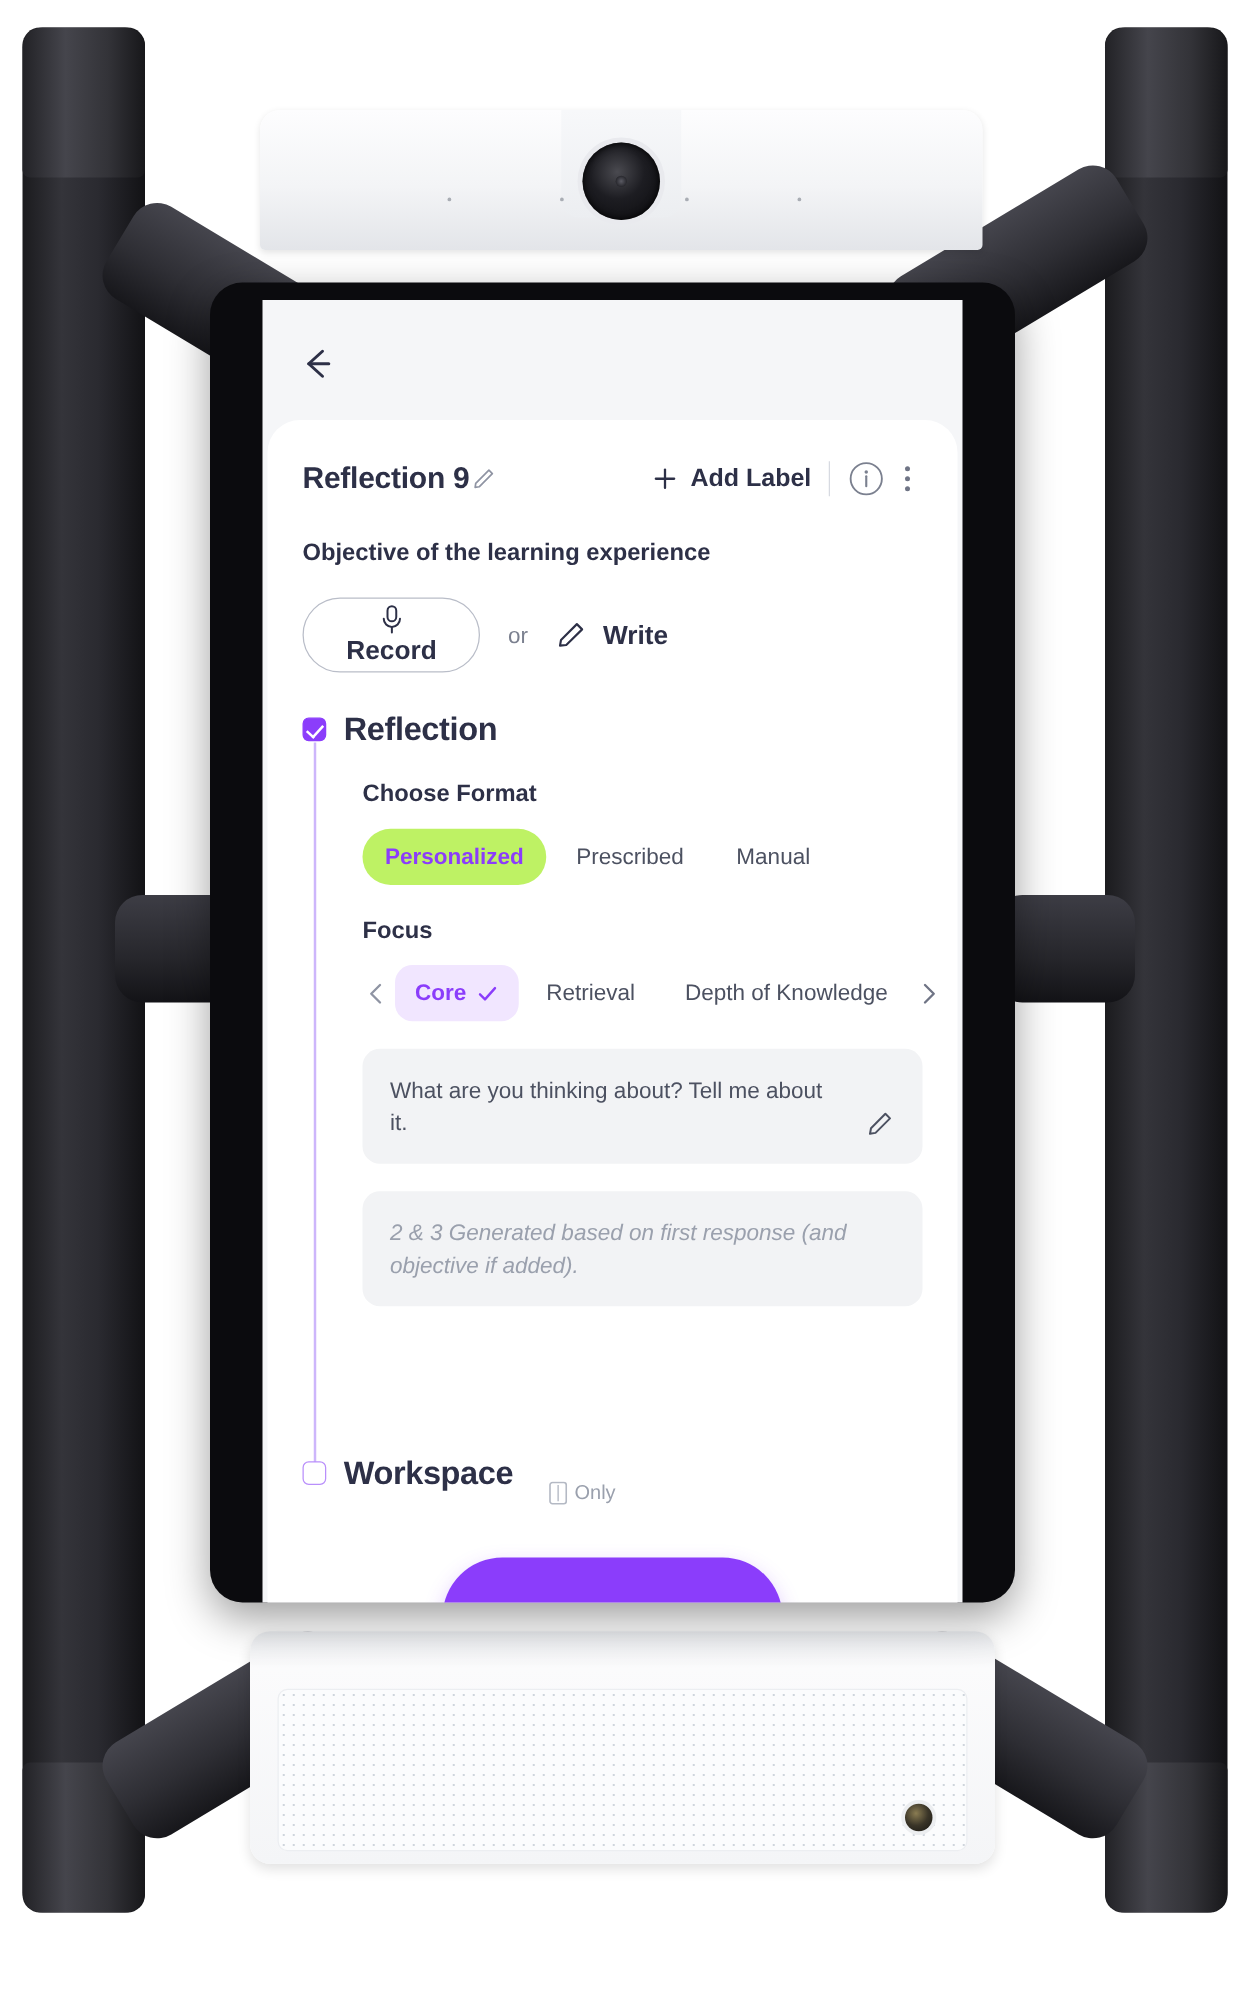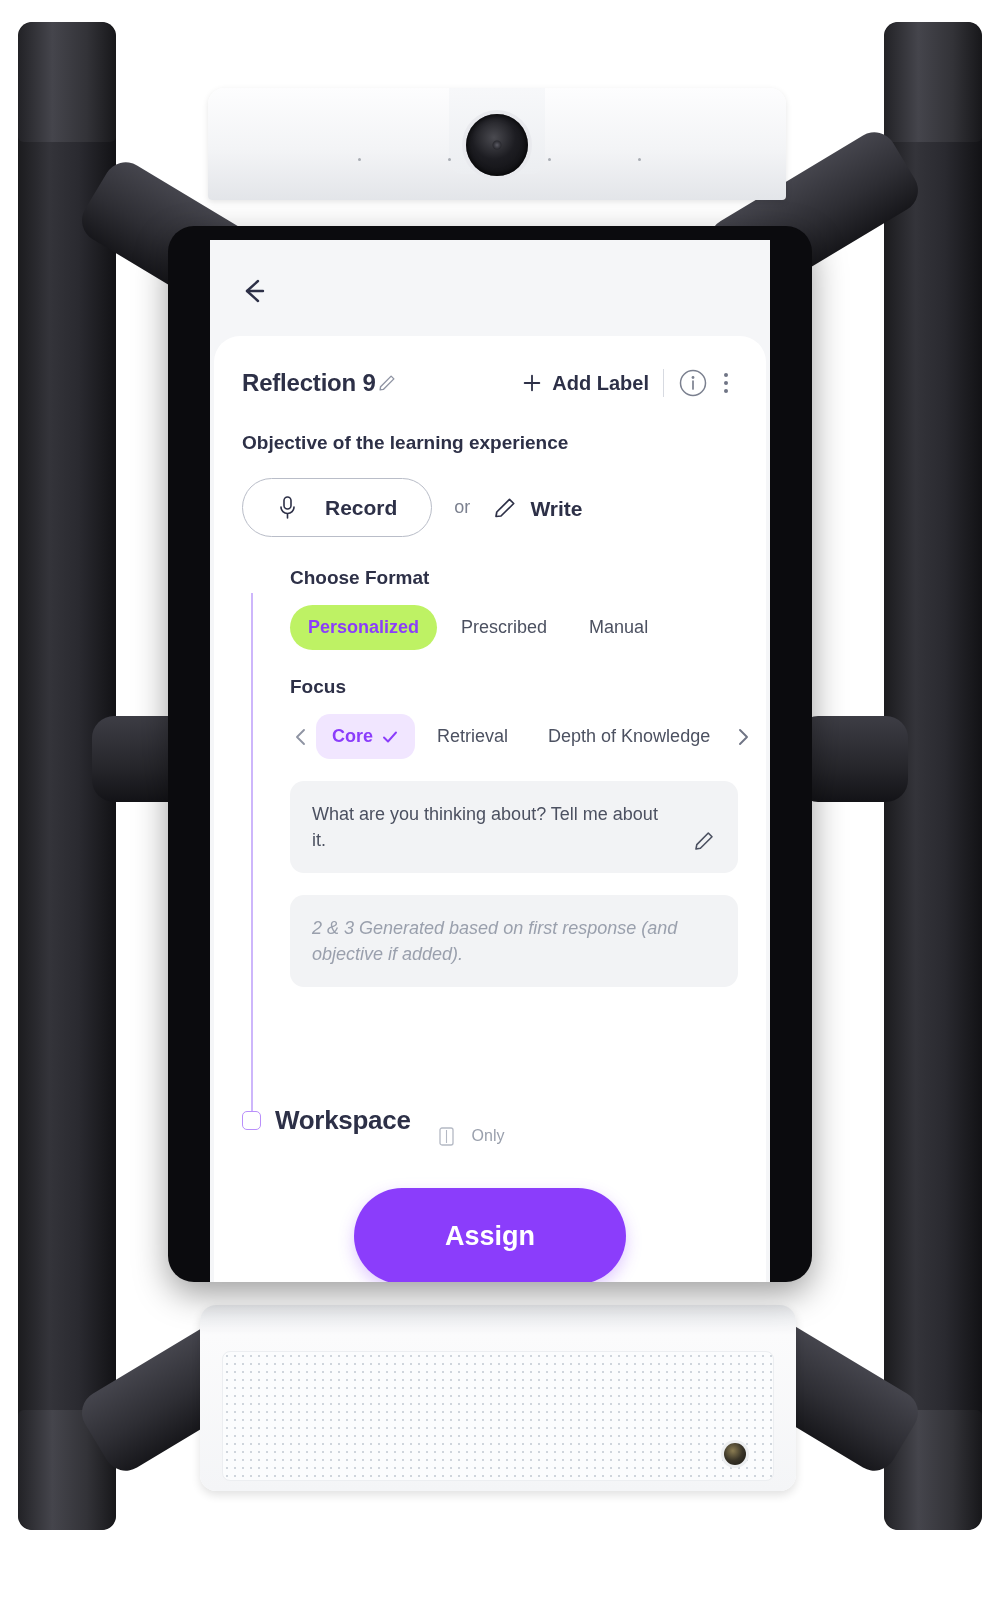"Record" .record-btn { flex-direction: none -> column; gap: 27px -> 1px; padding: 16px 34px -> 4px 34px }
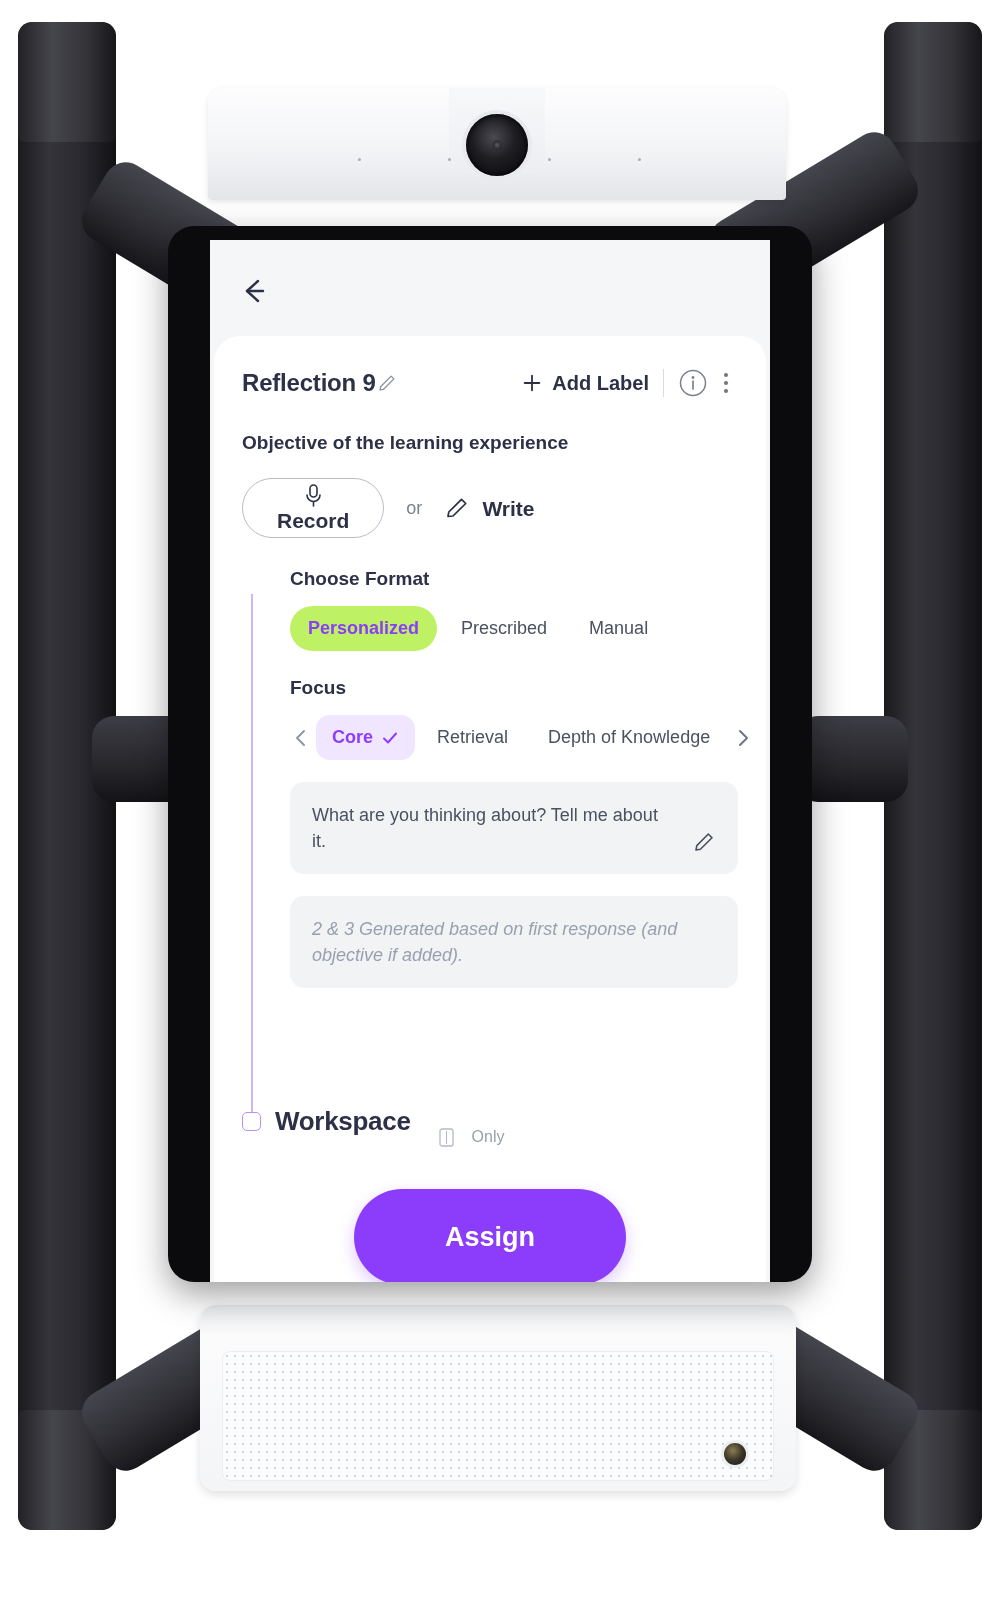"Reflection" div.tl-row { html: none -> <div> <div></div> <div>Reflection</div> </div> }
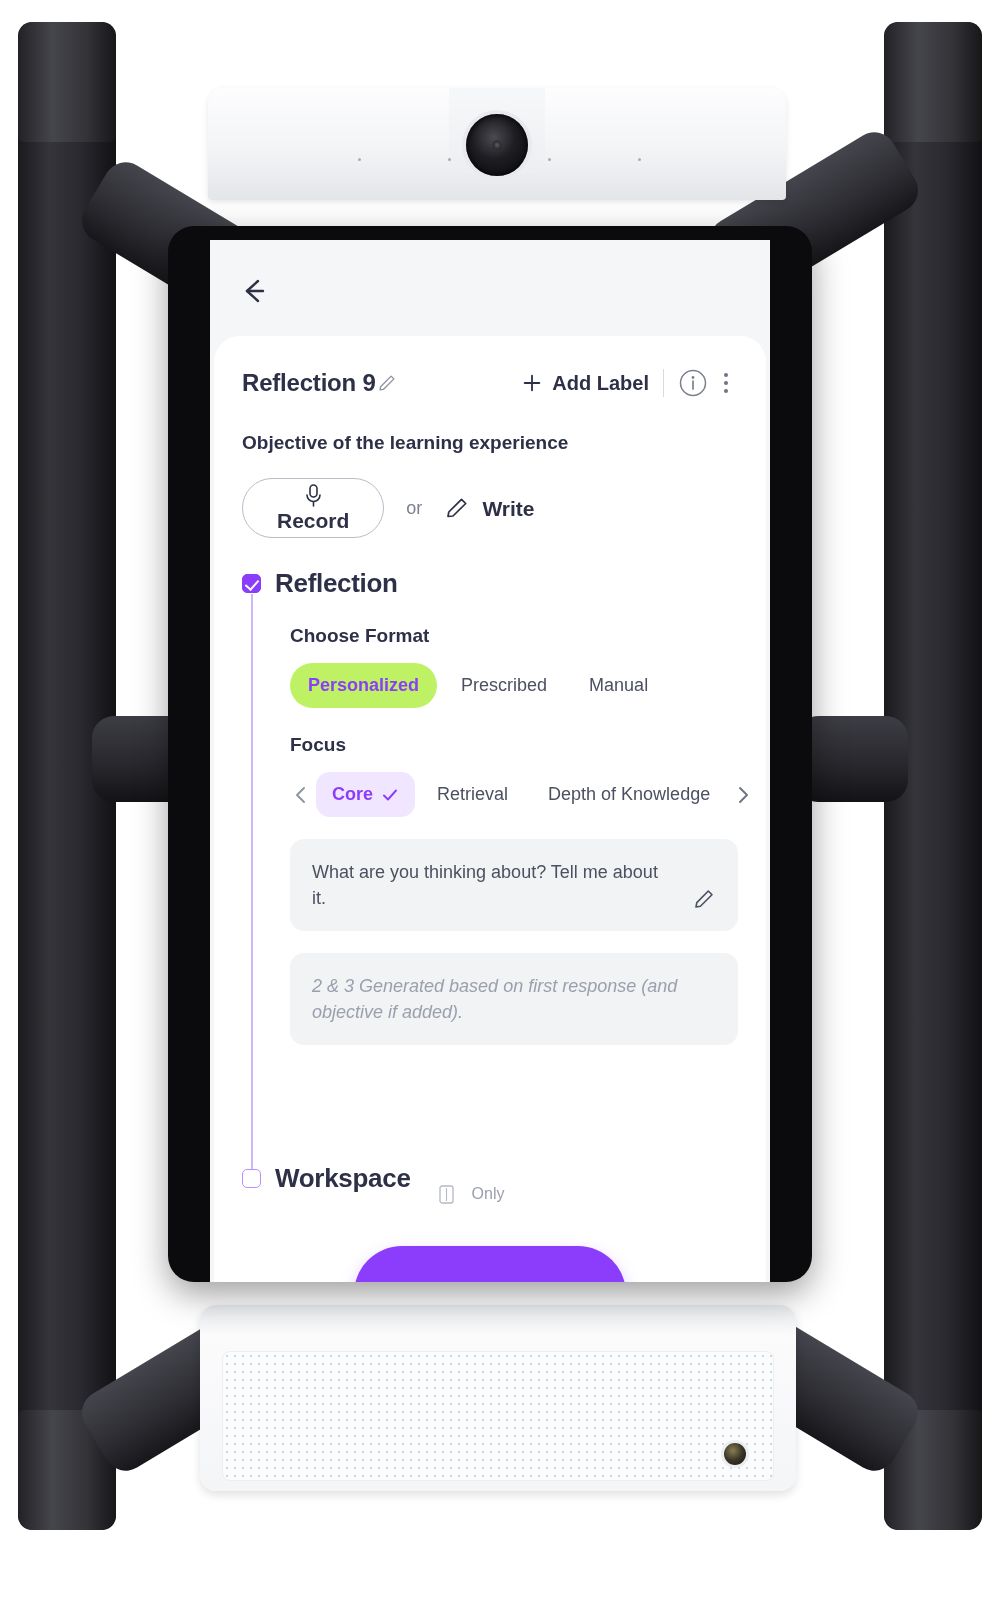"Only" .only-badge { align-items: flex-start -> center; gap: 18px -> 6px }
